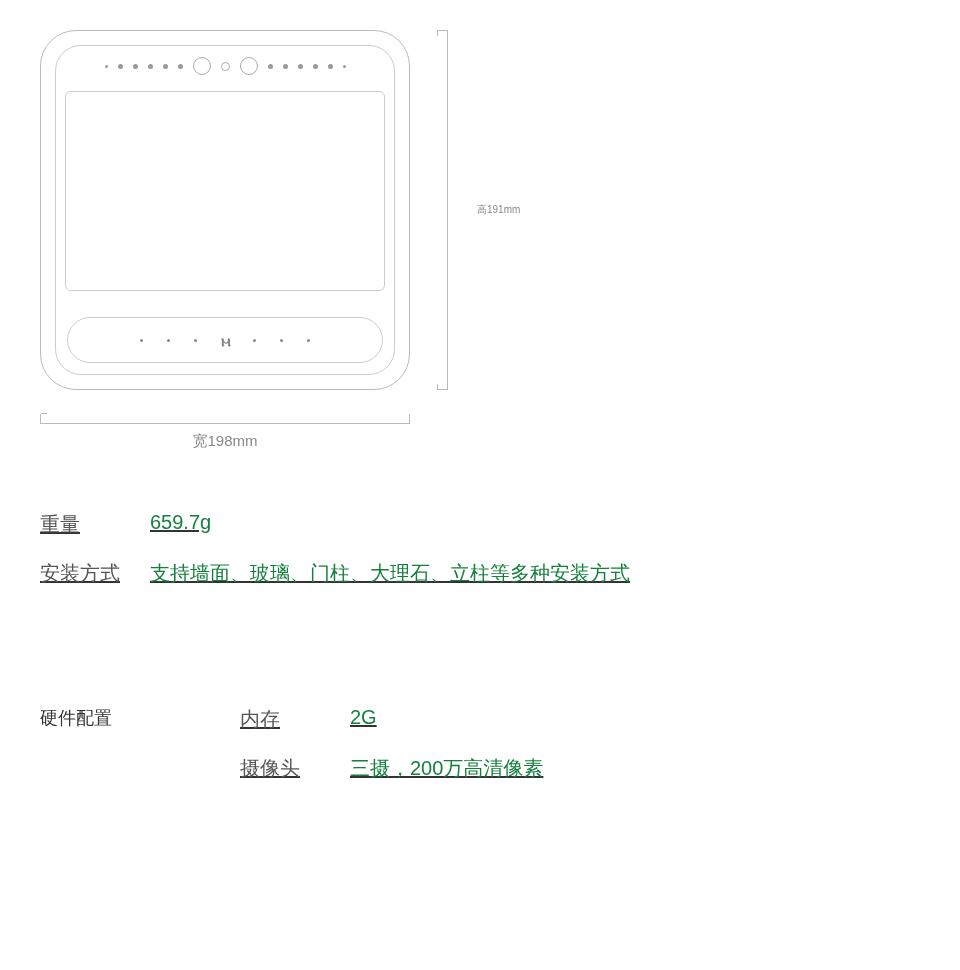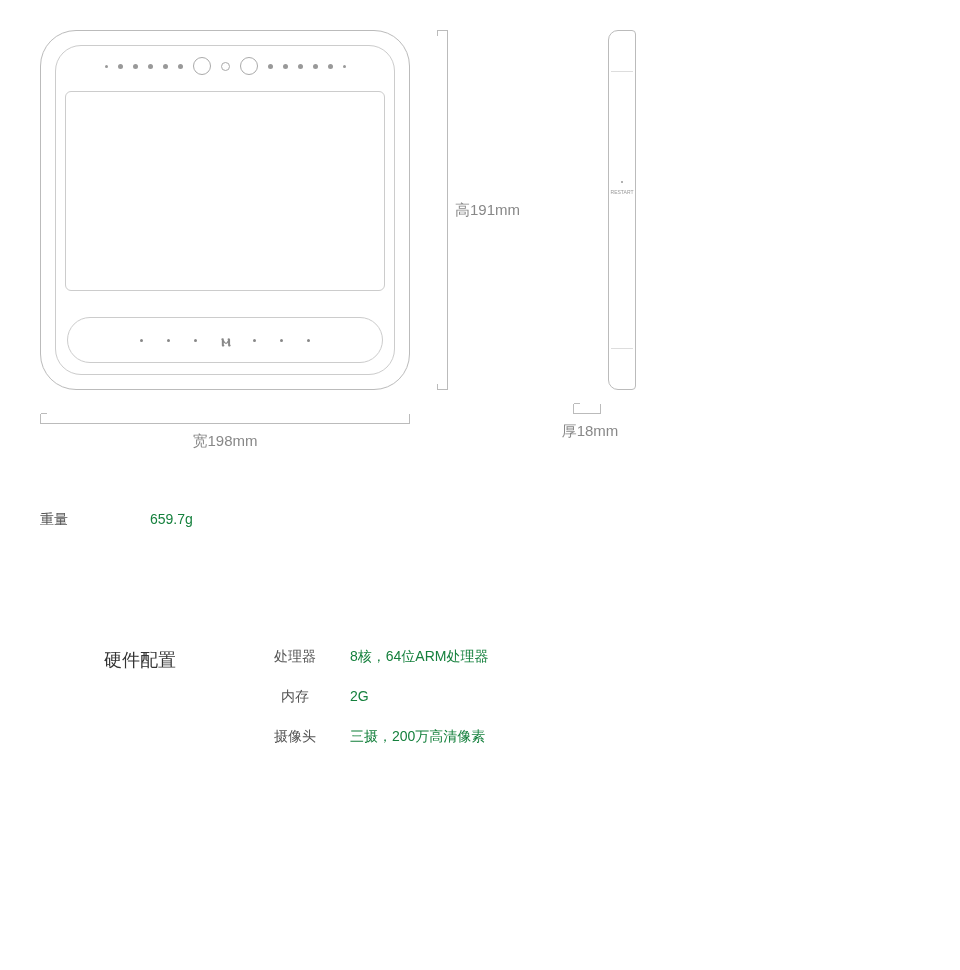"高191mm" .height-label { font-size: 15px -> 10px; margin-left: 7px -> 29px }
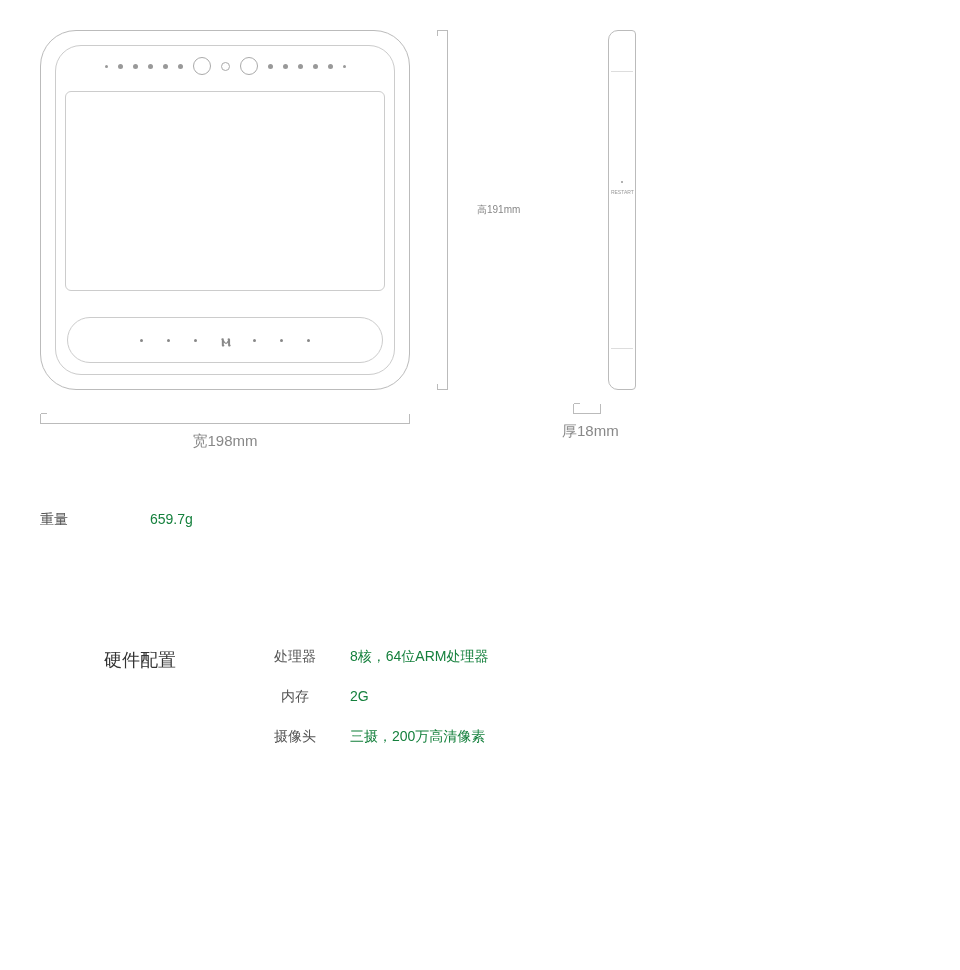"厚18mm" div.thick-block { html: <div> <div> <div></div> <div></div> <div></div> <div>RESTART</div> </div> <div> <div></div> </div> <div>厚18mm</div> </div> -> none }
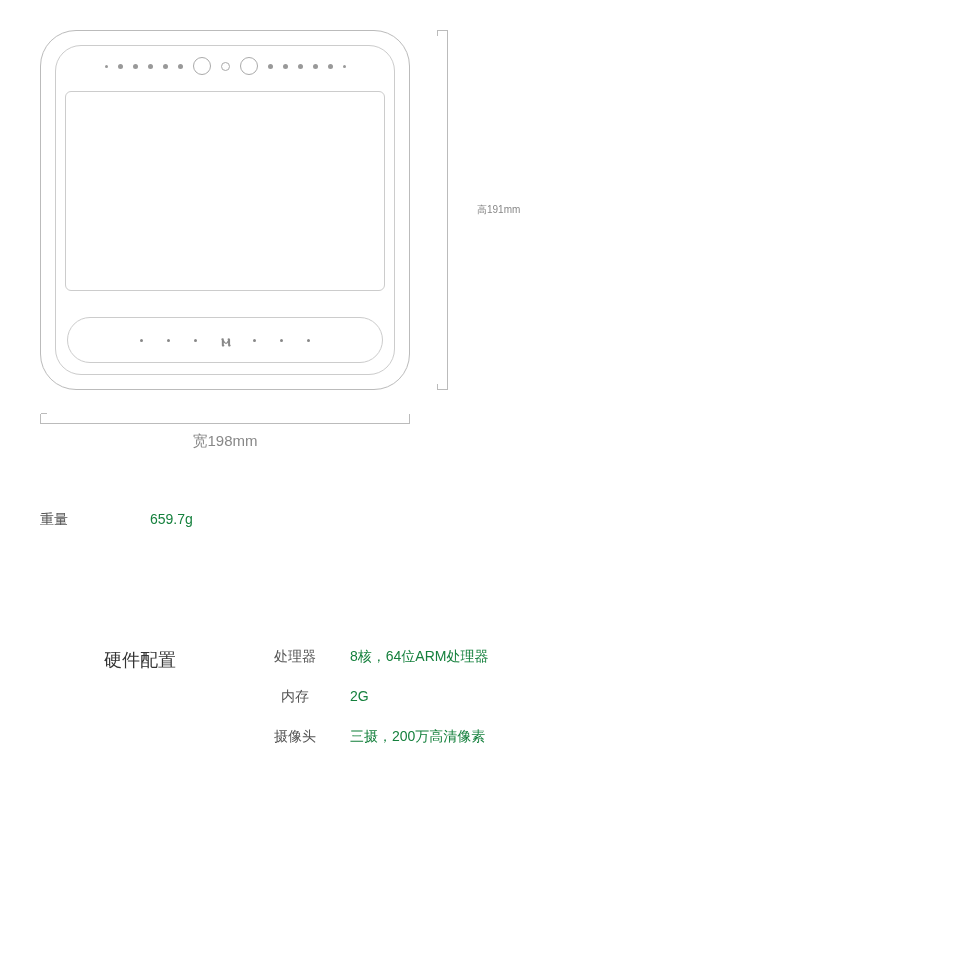"重量" .spec-row { font-size: 14px -> 20px; text-decoration: none -> underline }
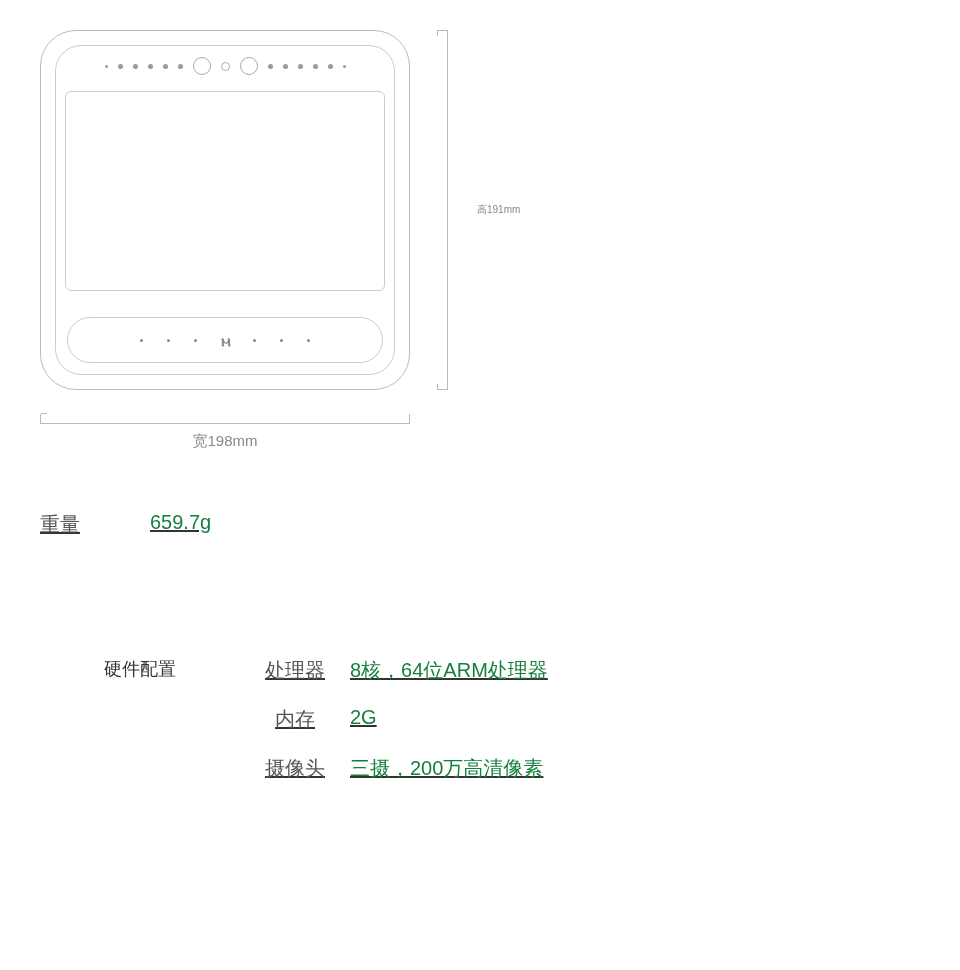"安装方式" div.spec-row { html: none -> <div> <div>安装方式</div> <div>支持墙面、玻璃、门柱、大理石、立柱等多种安装方式</div> </div> }
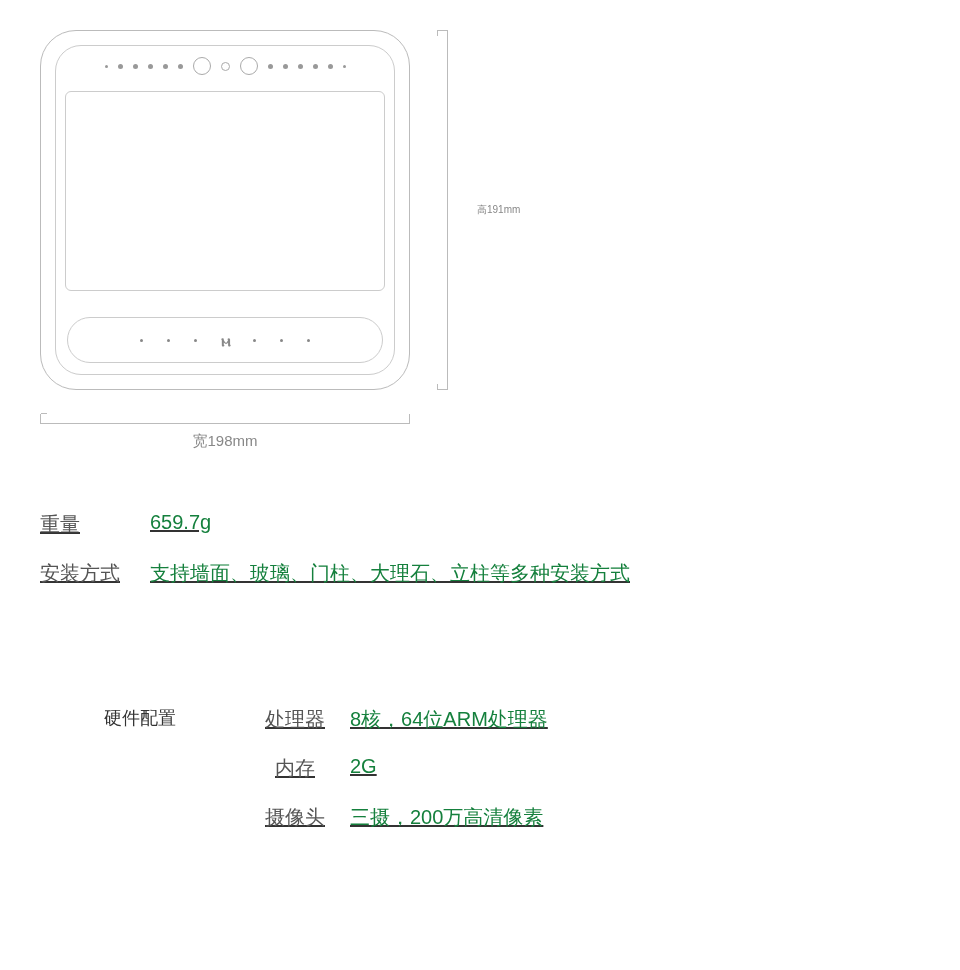"硬件配置" div.section { text-align: center -> none }
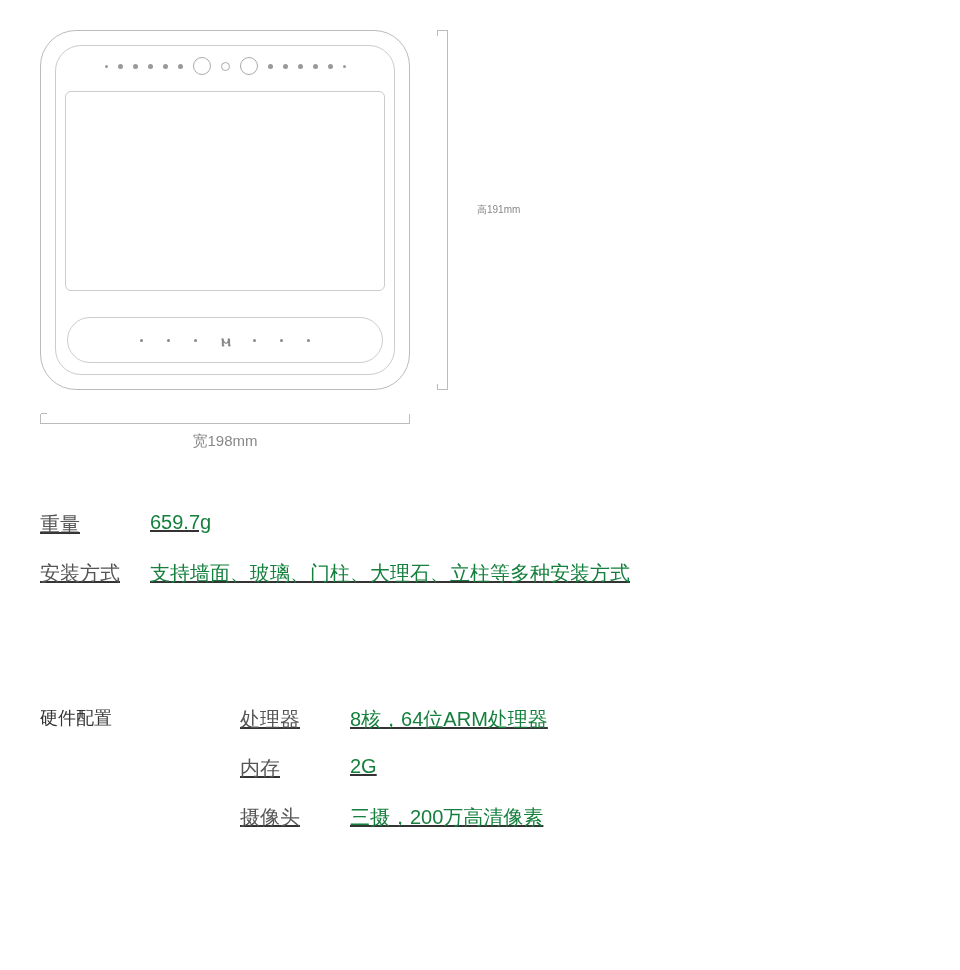"处理器" div.spec-row { html: <div> <div>处理器</div> <div>8核，64位ARM处理器</div> </div> -> none }
